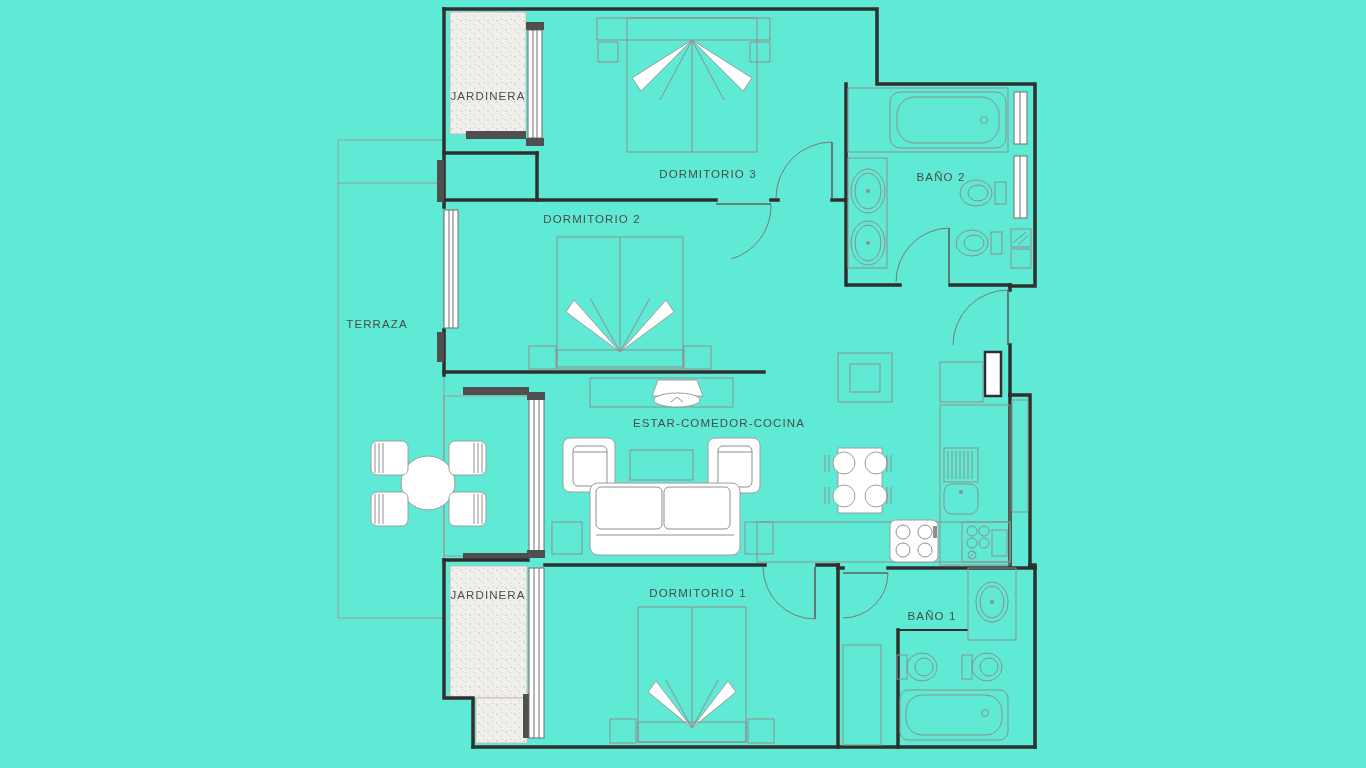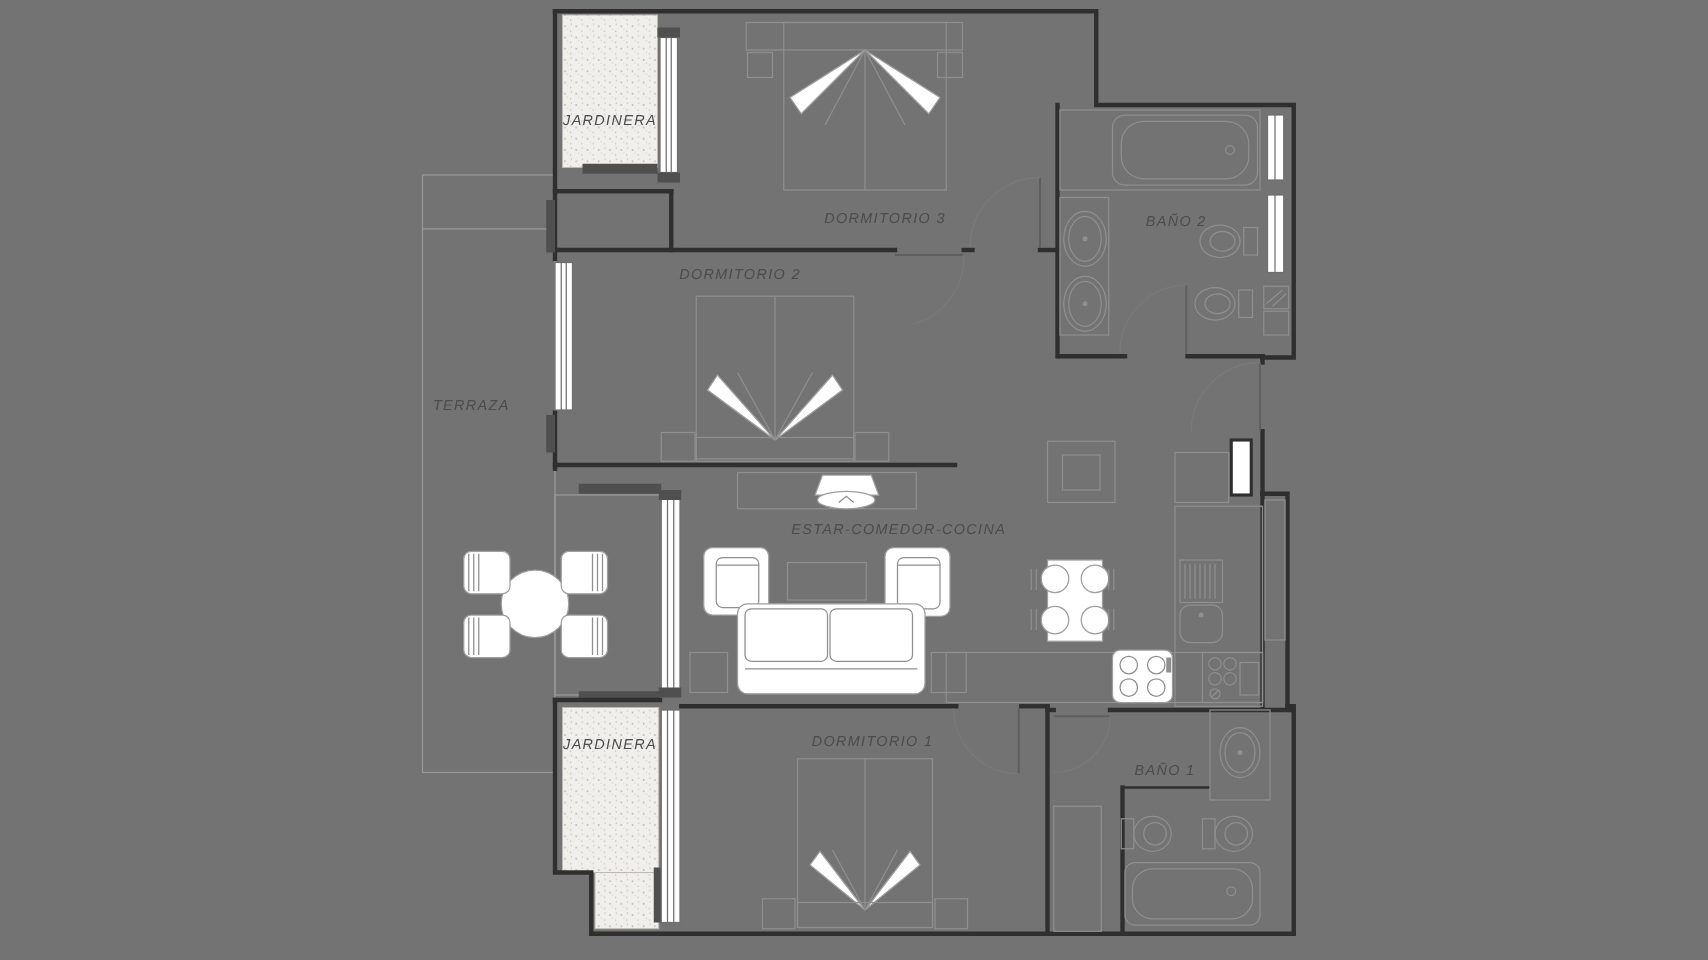"JARDINERA" .stage { background: #737373 -> #5eead4; font-style: italic -> none }
